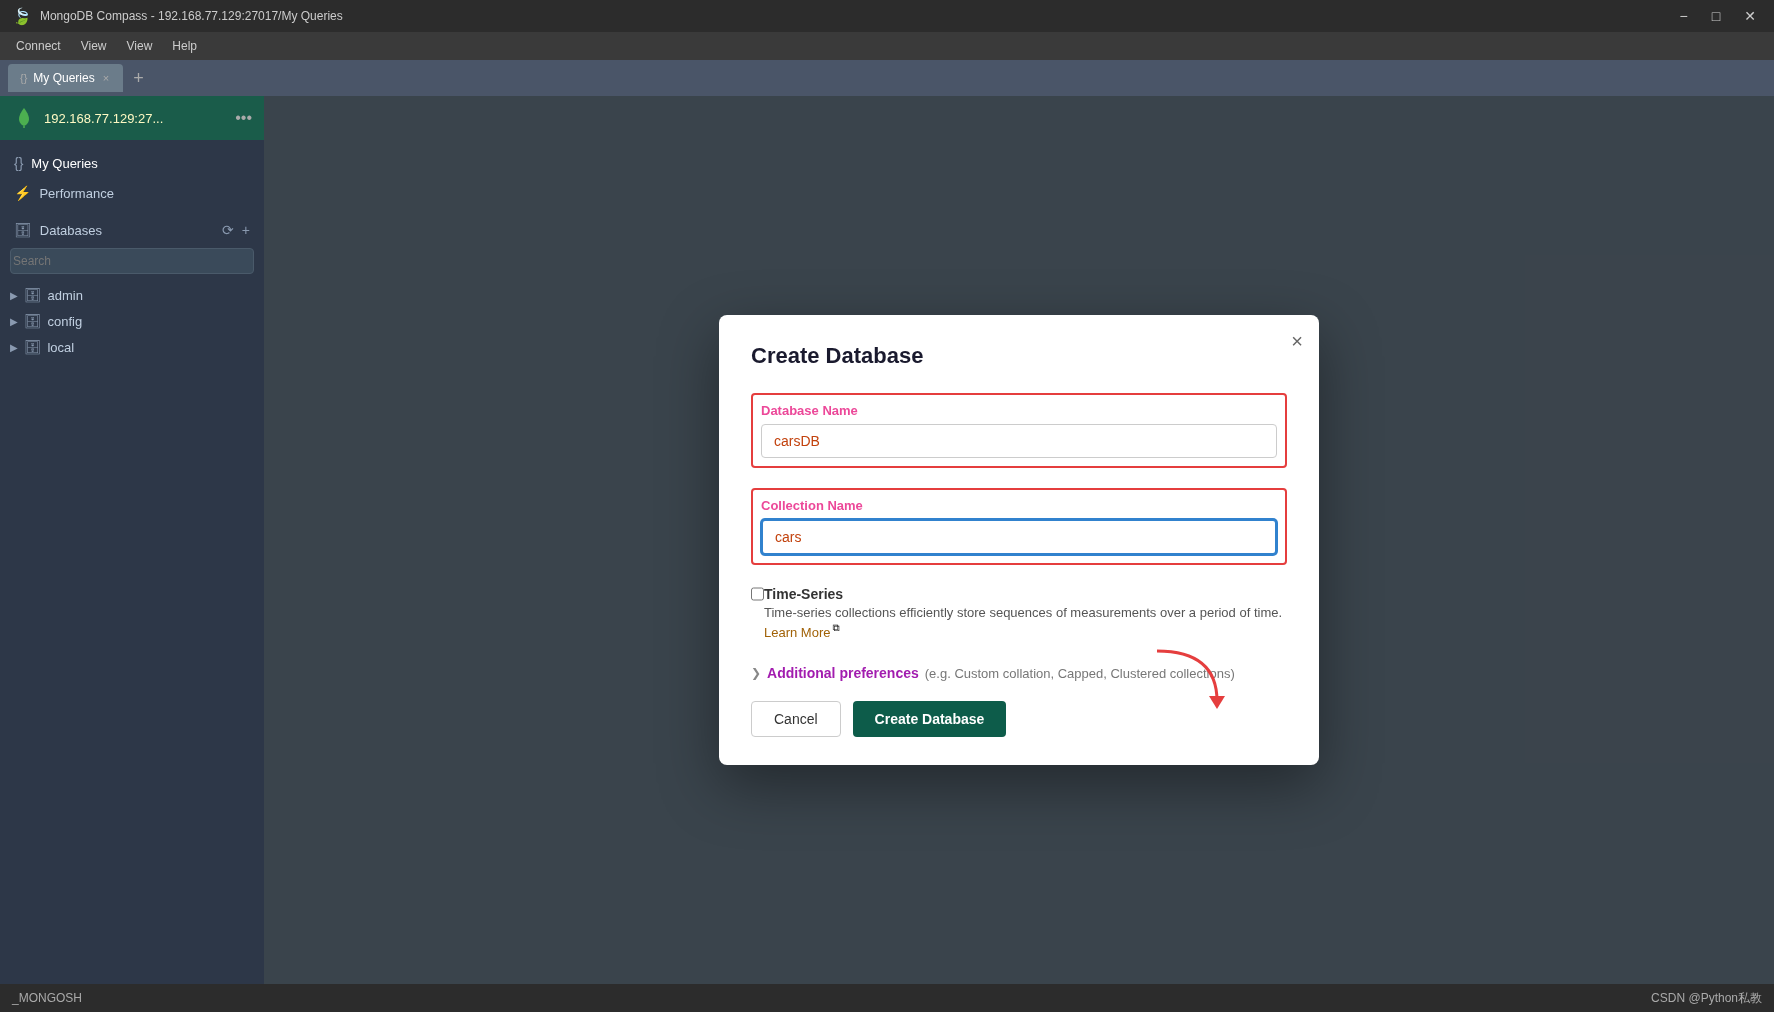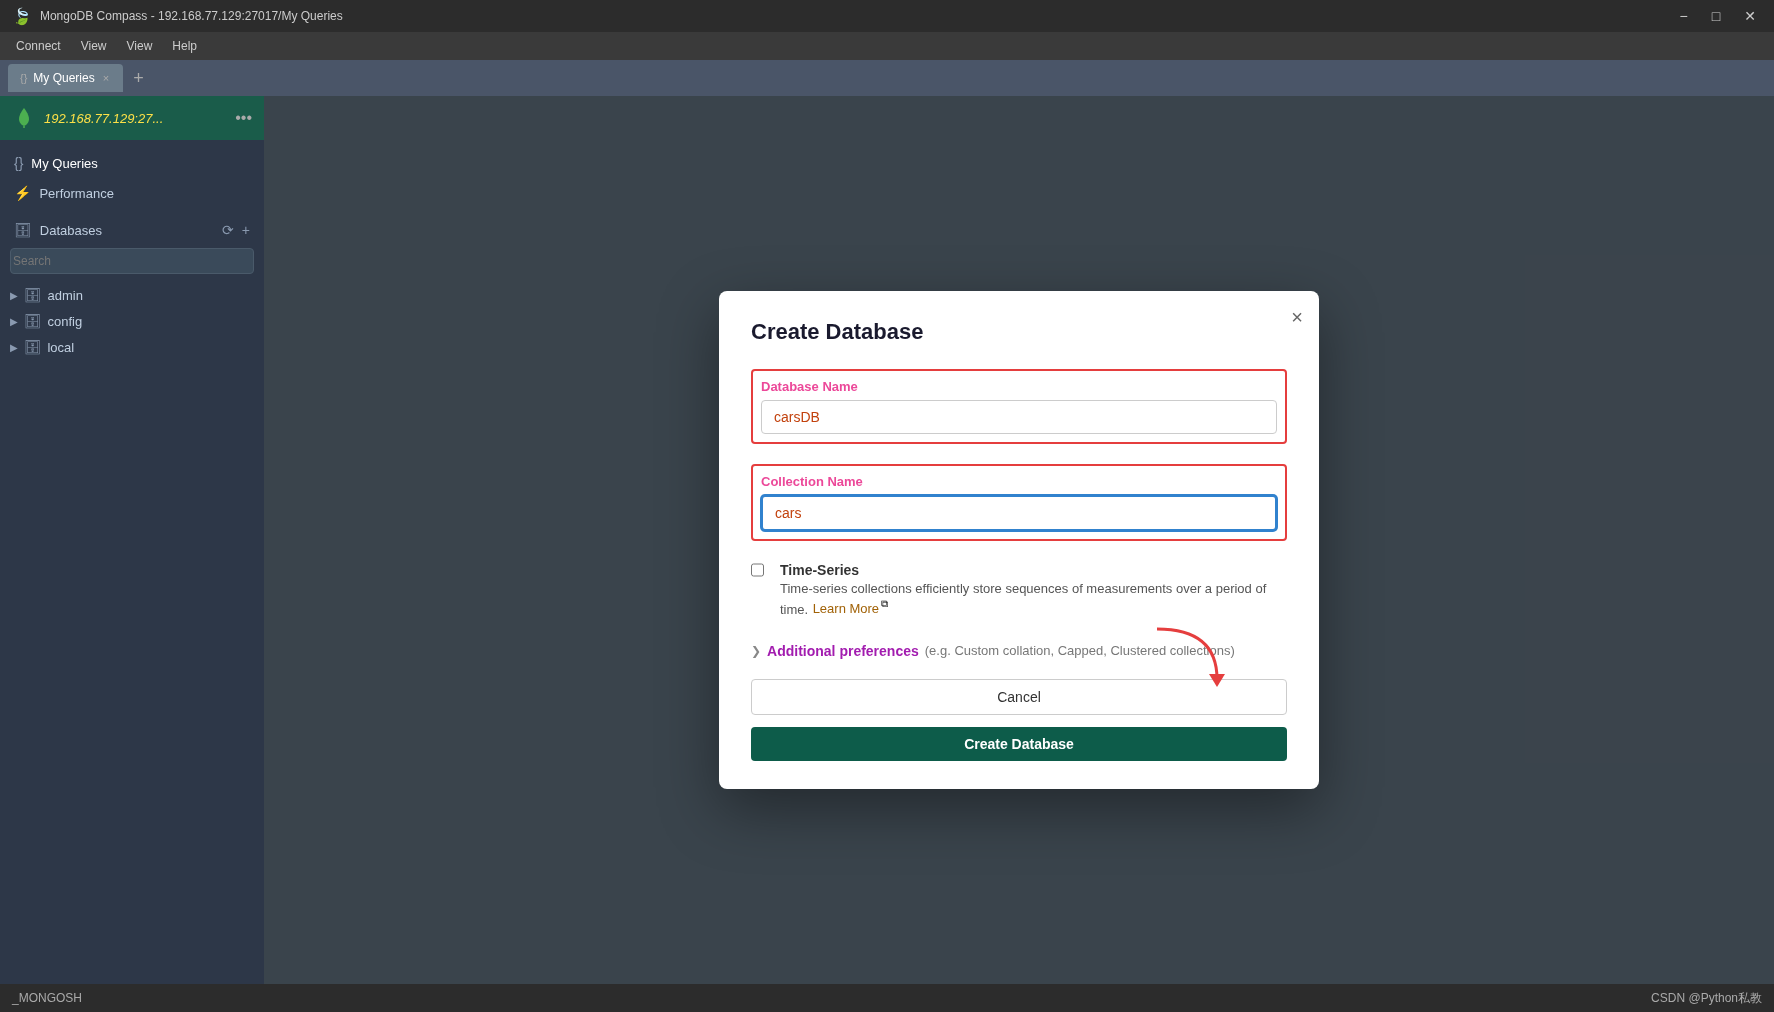"192.168.77.129:27..." .sidebar-conn { color: #fde047 -> #fef9c3; font-style: italic -> none }
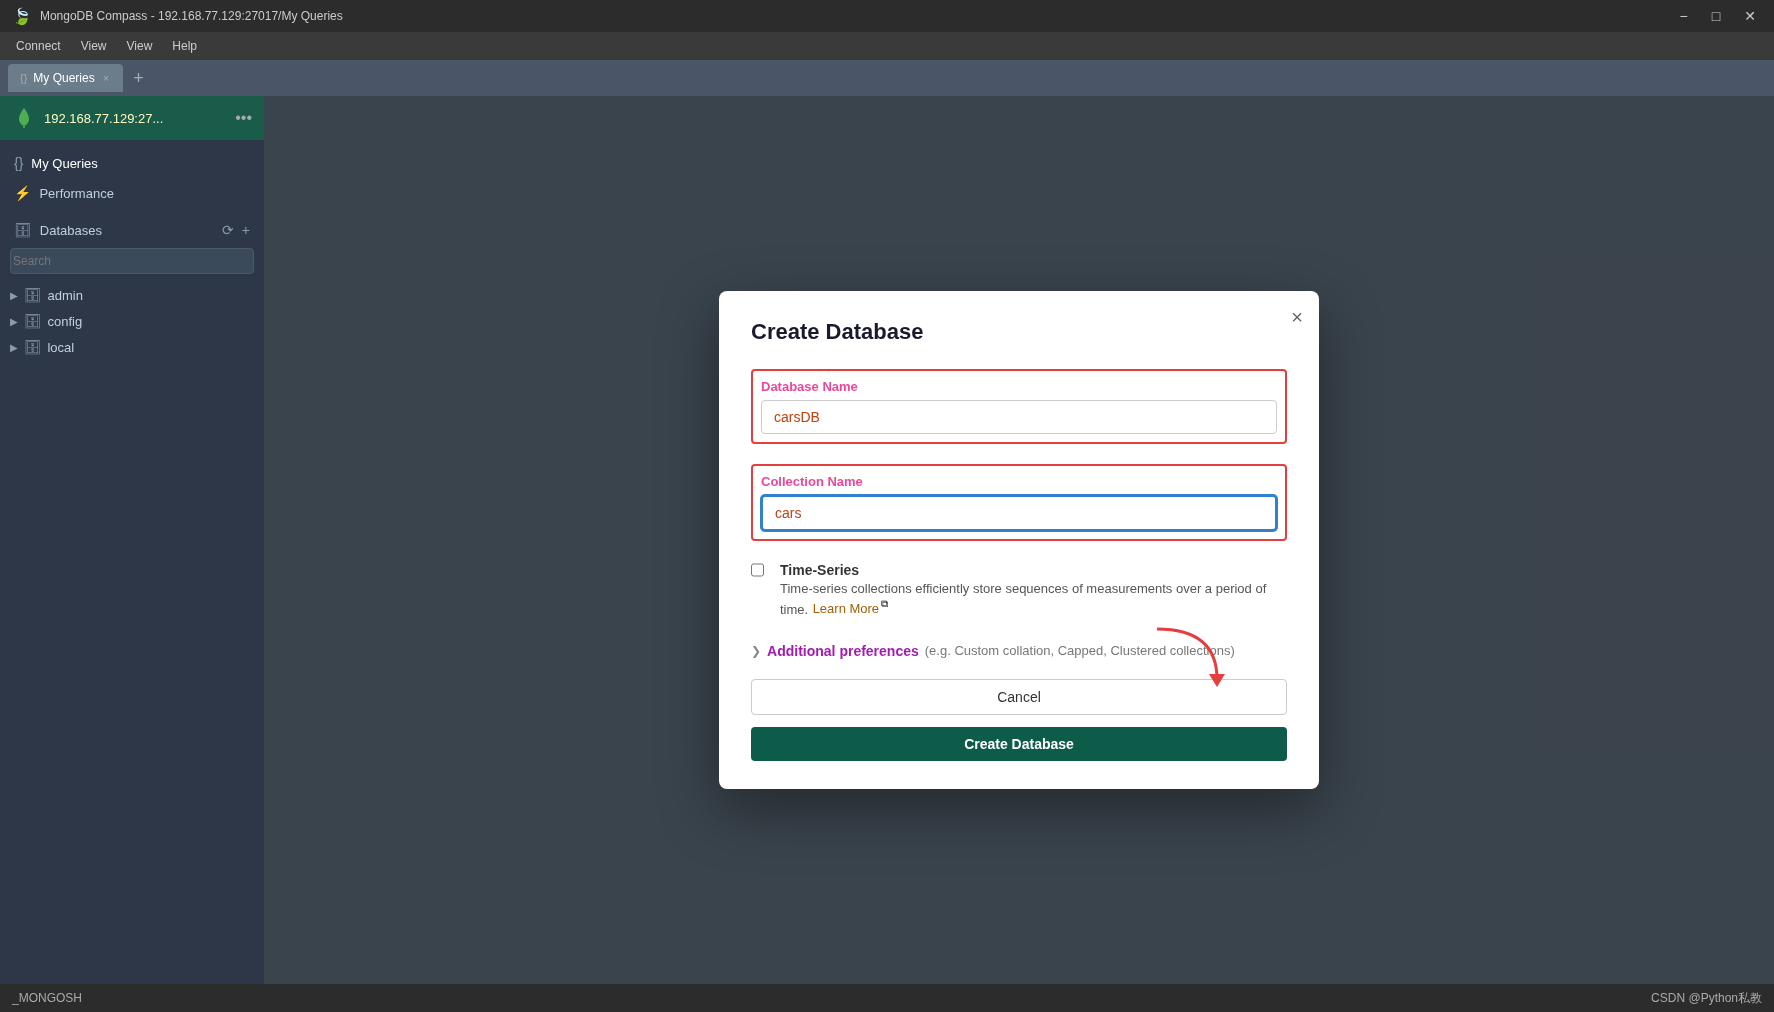"Time-Series" .checkbox-row { gap: 16px -> 0 }
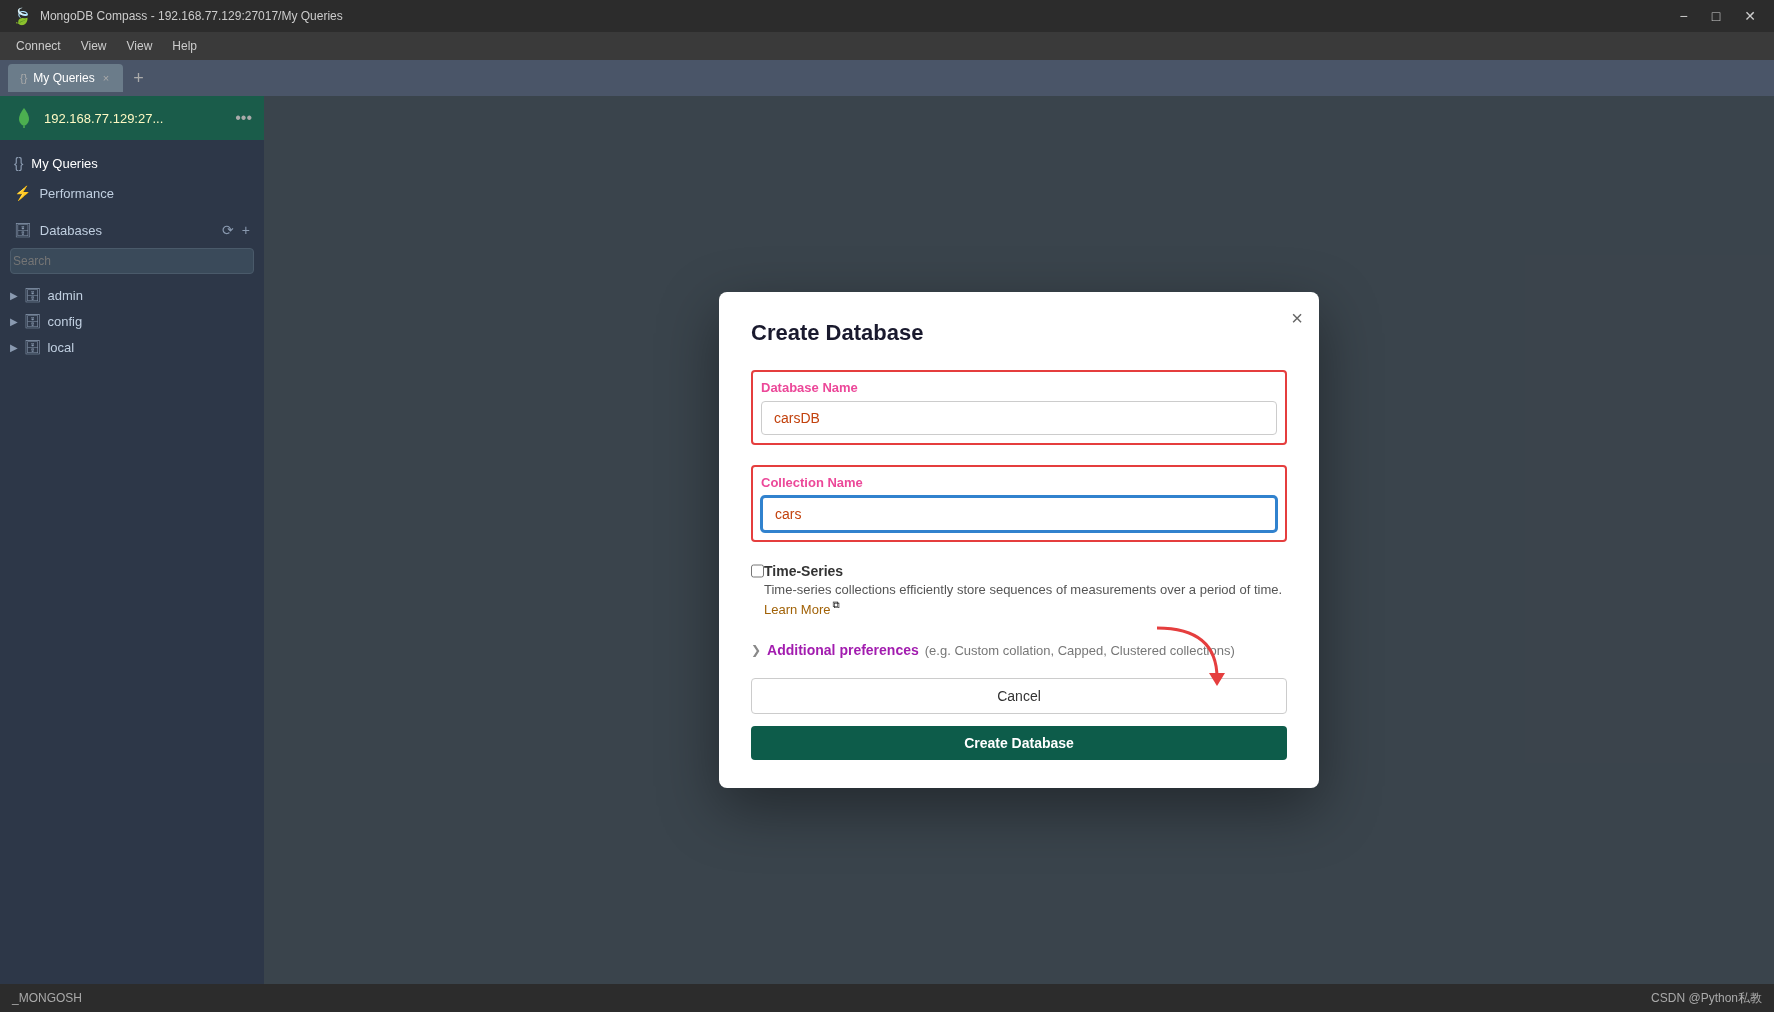"Cancel" .modal-footer { flex-direction: column -> none }
